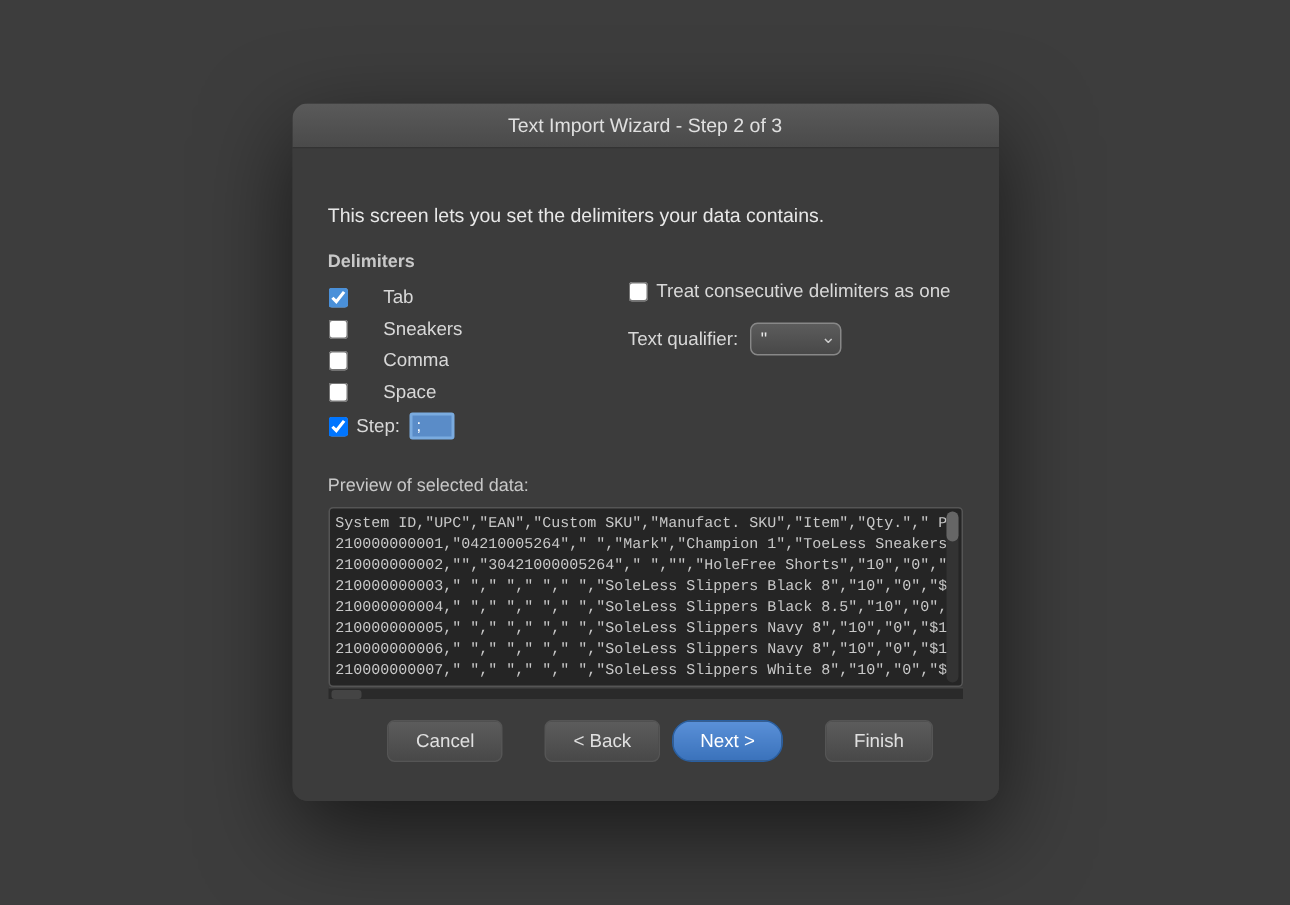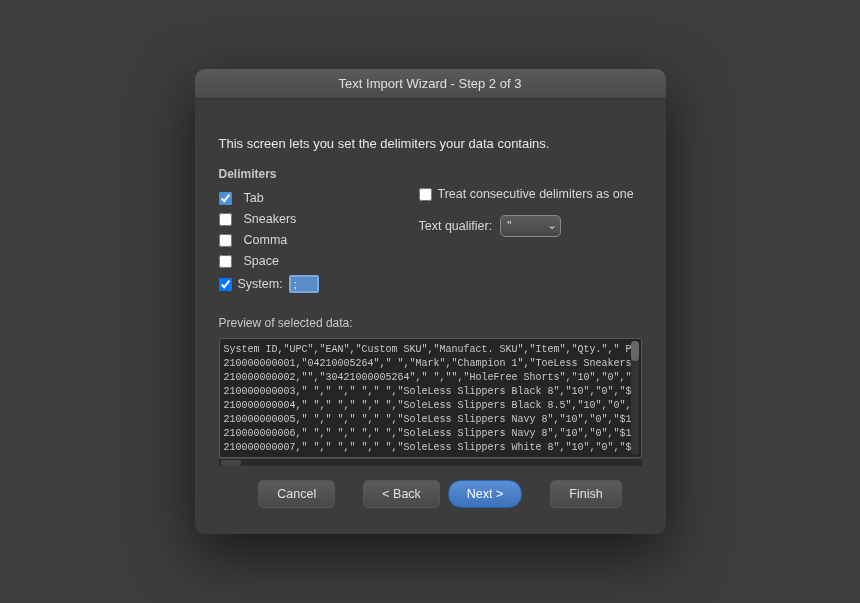"Tab" .checkbox-row { gap: 12px -> 24px }
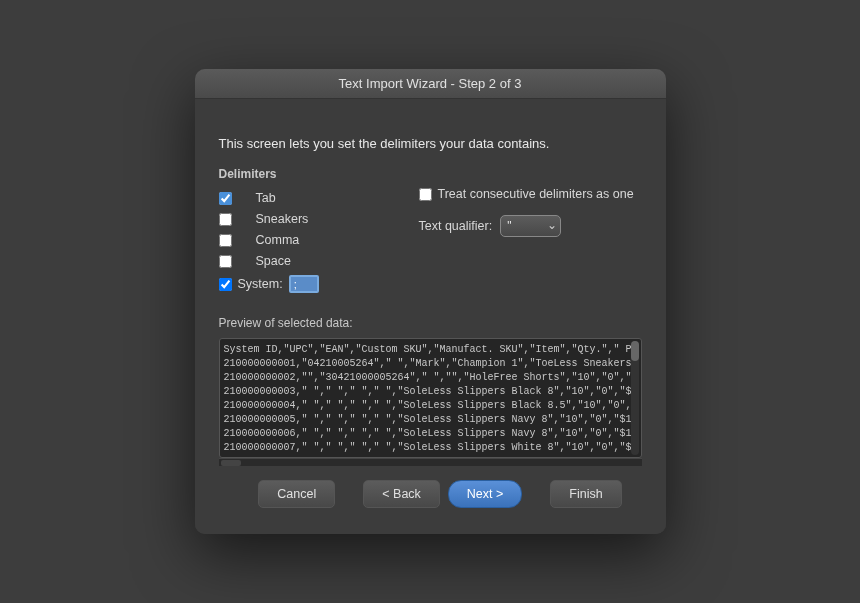"System:" label { text: System -> Step }
